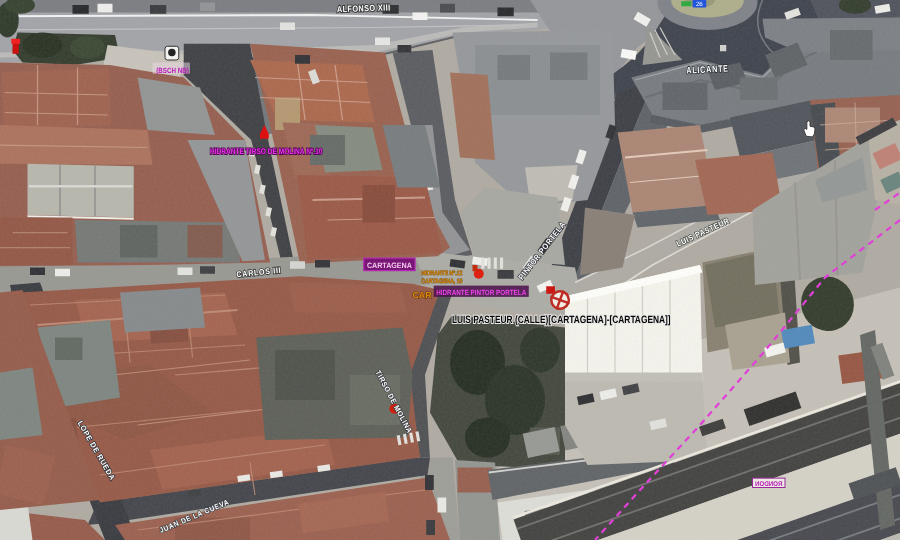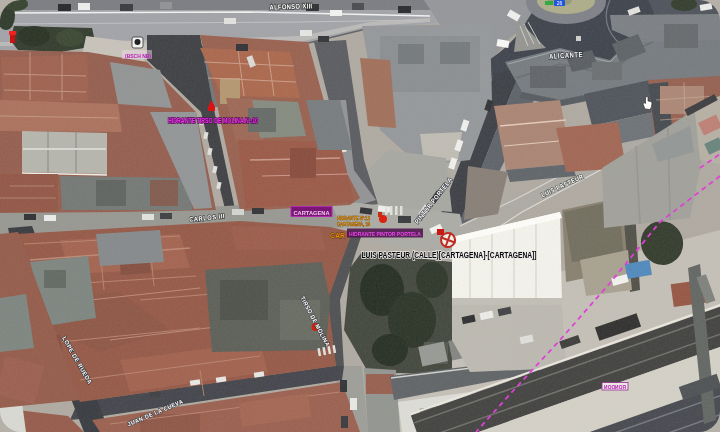"LUIS PASTEUR" #map { border-radius: 21px -> none }
